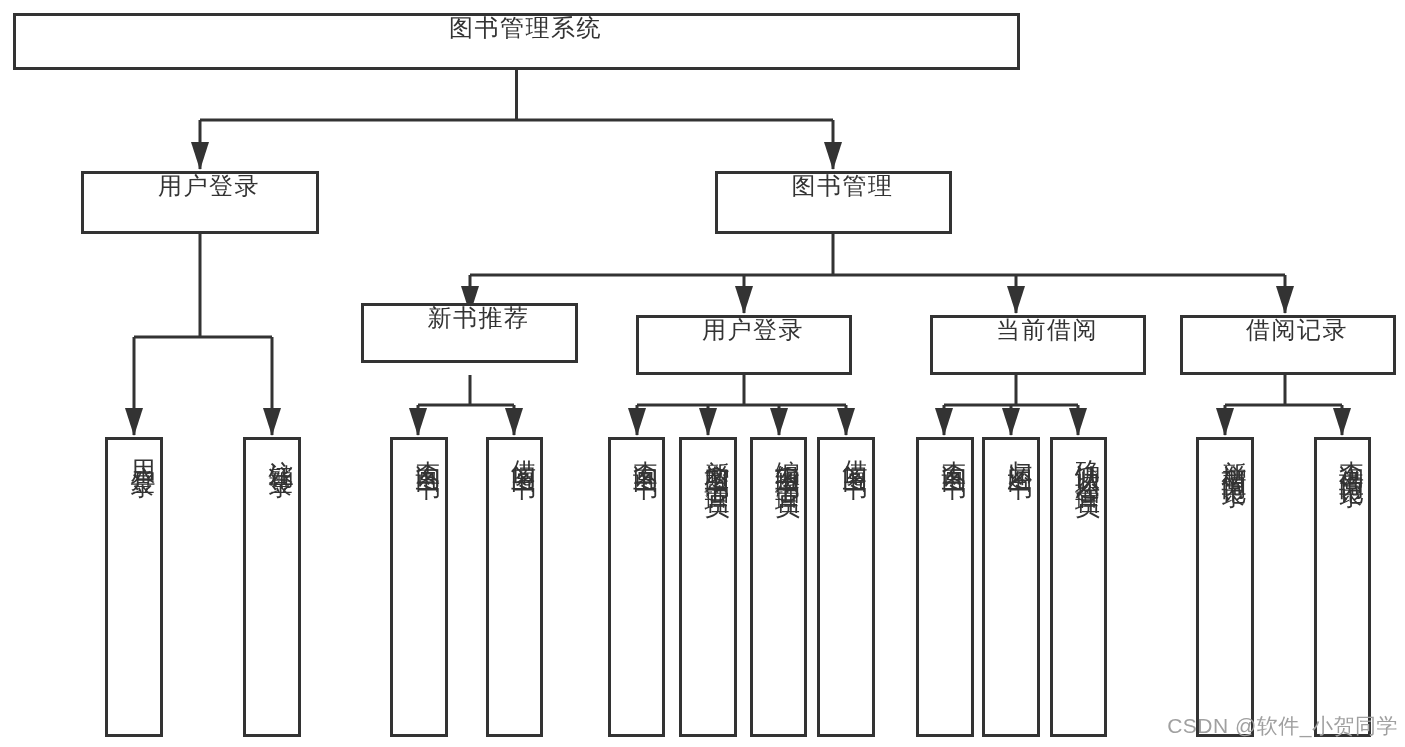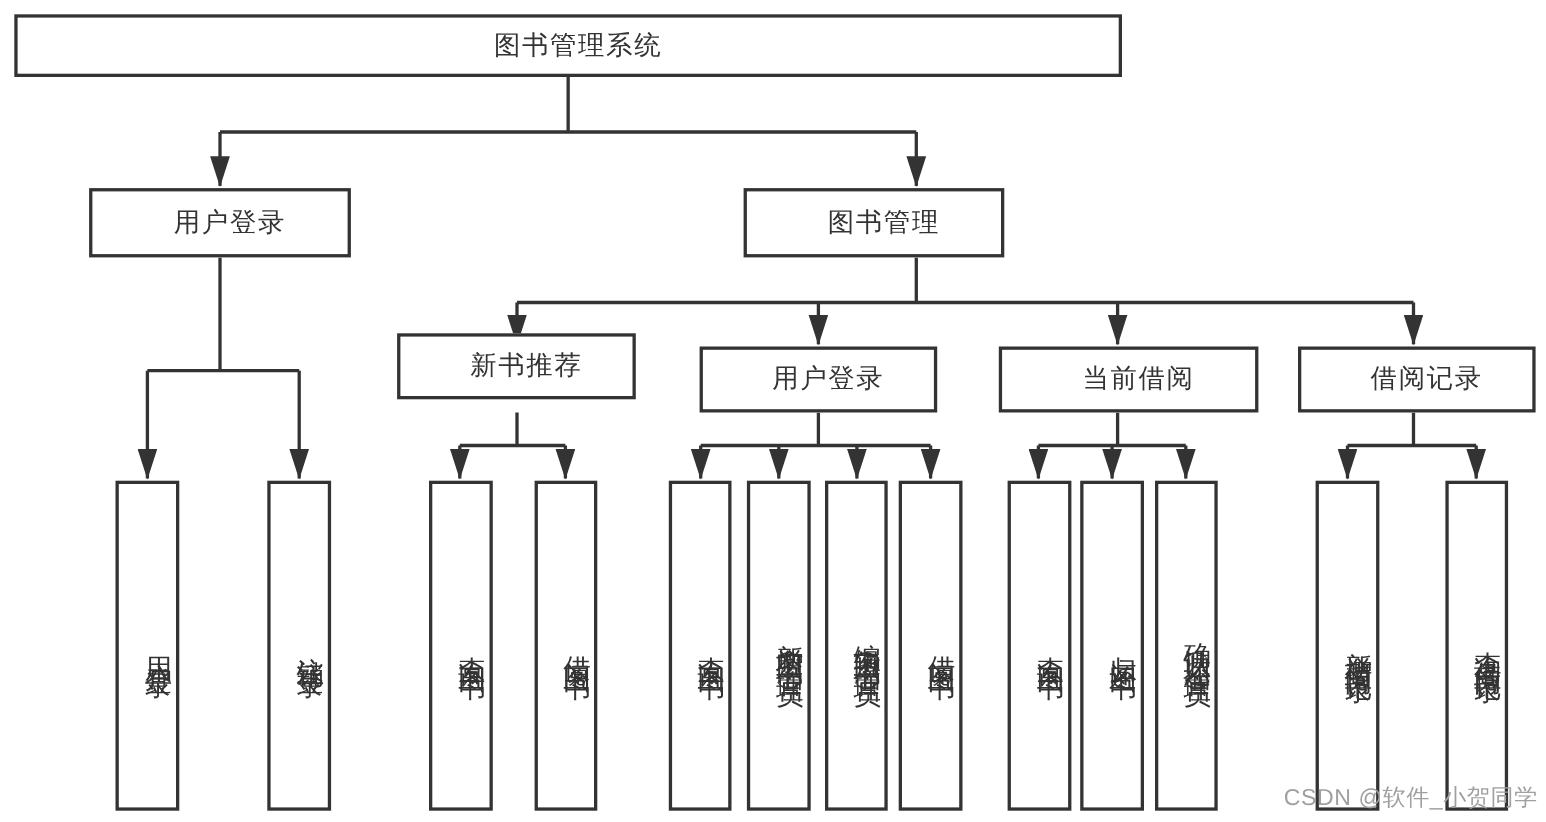"图书管理系统" .box { align-items: center -> none }
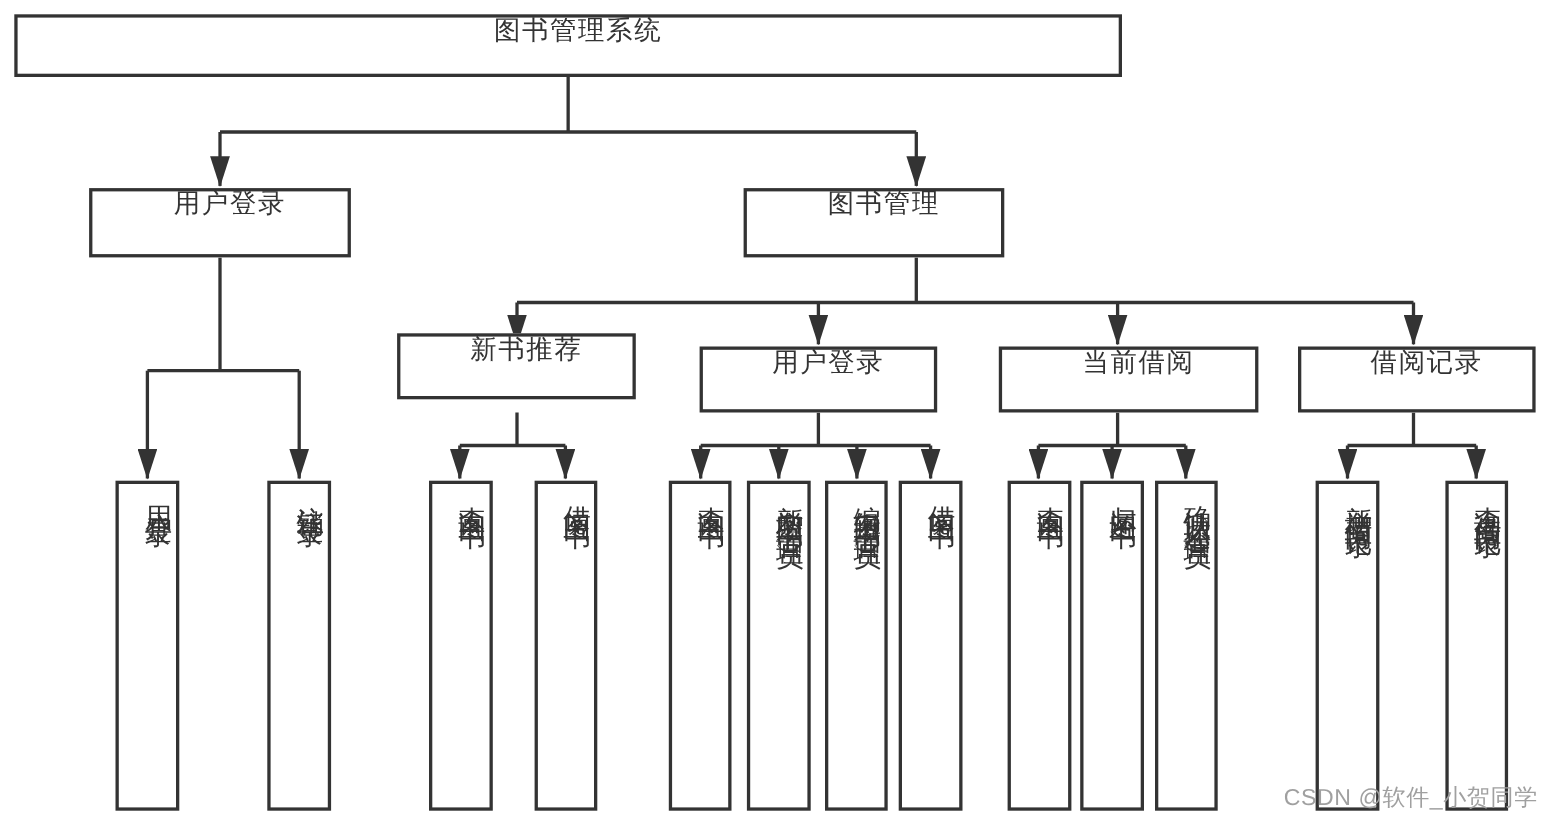"图书管理" div.box { left: 676px -> 715px }
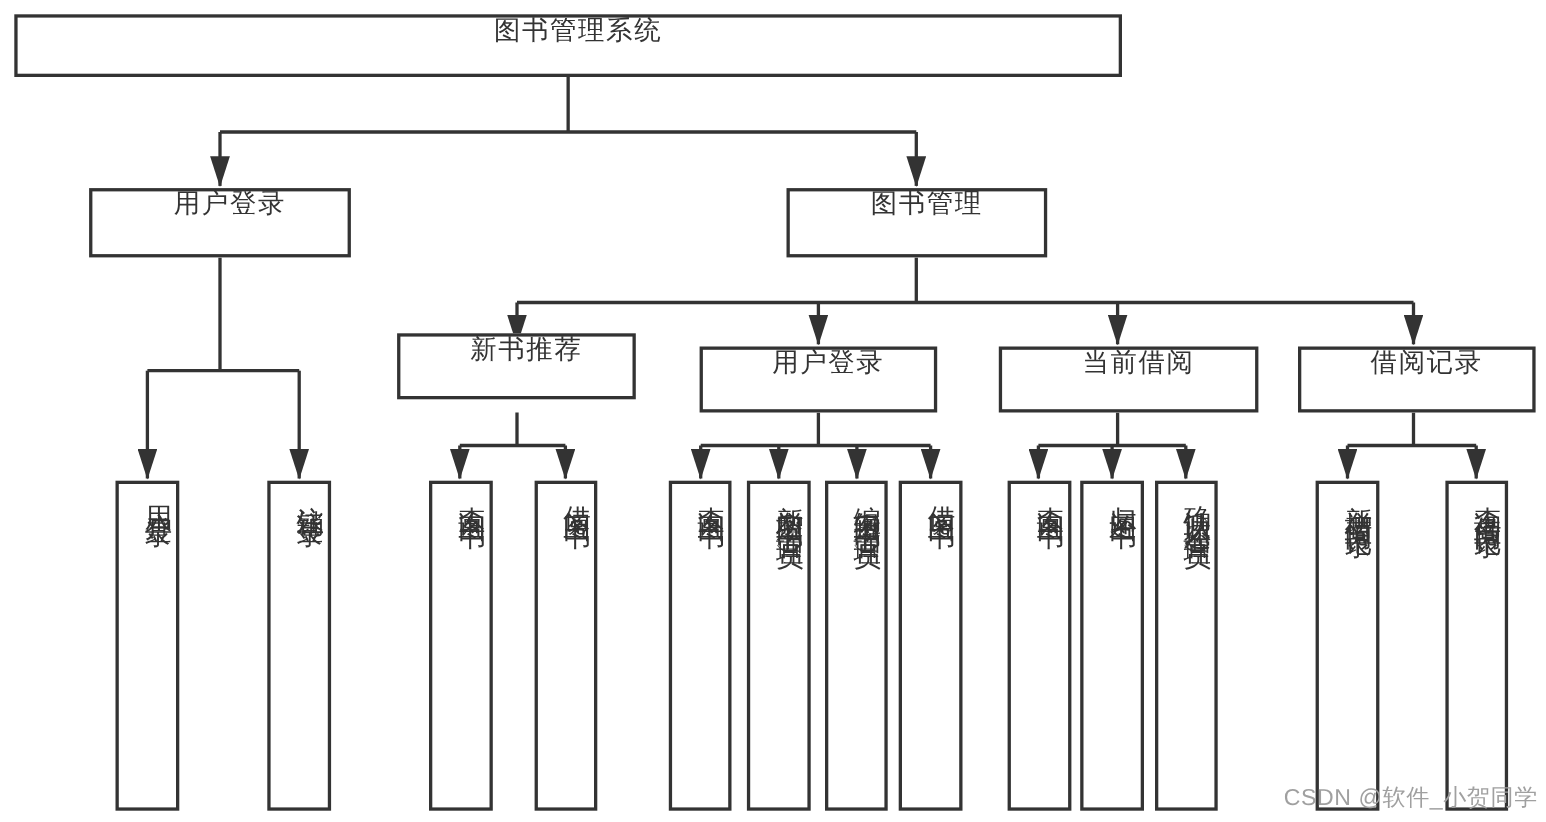"当前借阅" div.box { left: 908px -> 930px; width: 236px -> 216px }
